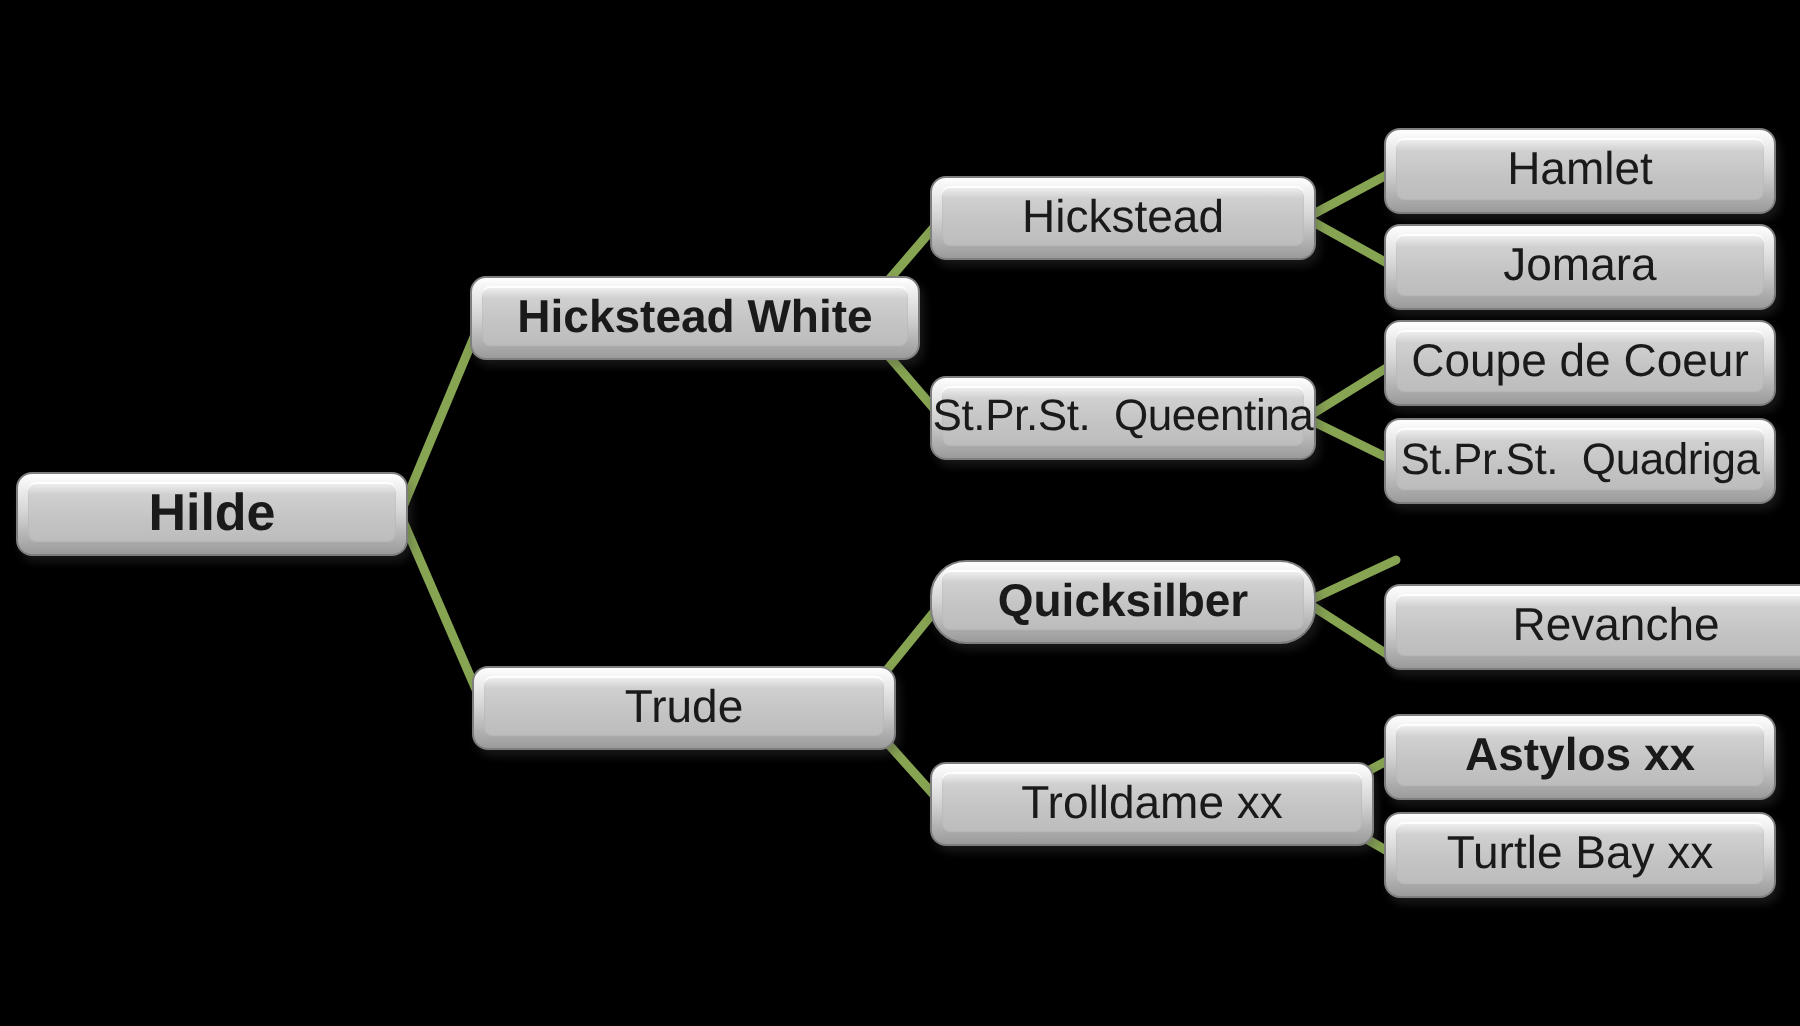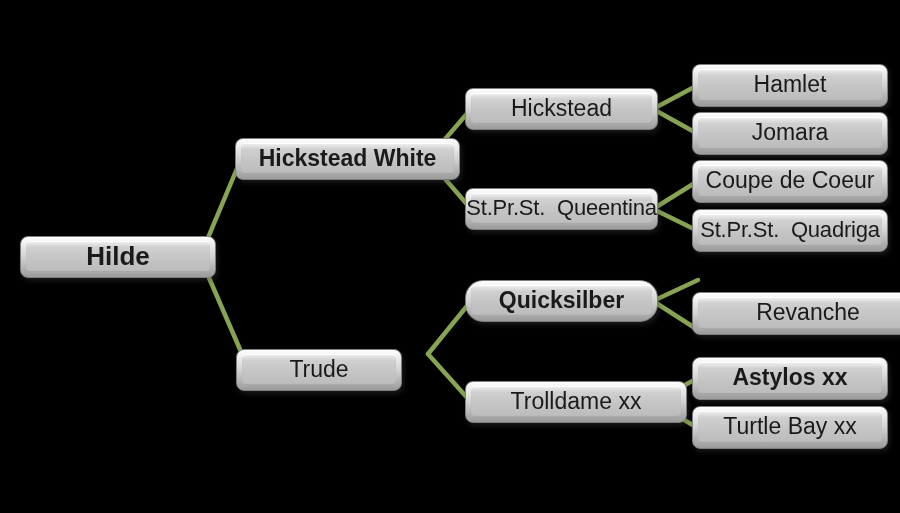"Hilde" .n-hilde { left: 20px -> 8px }
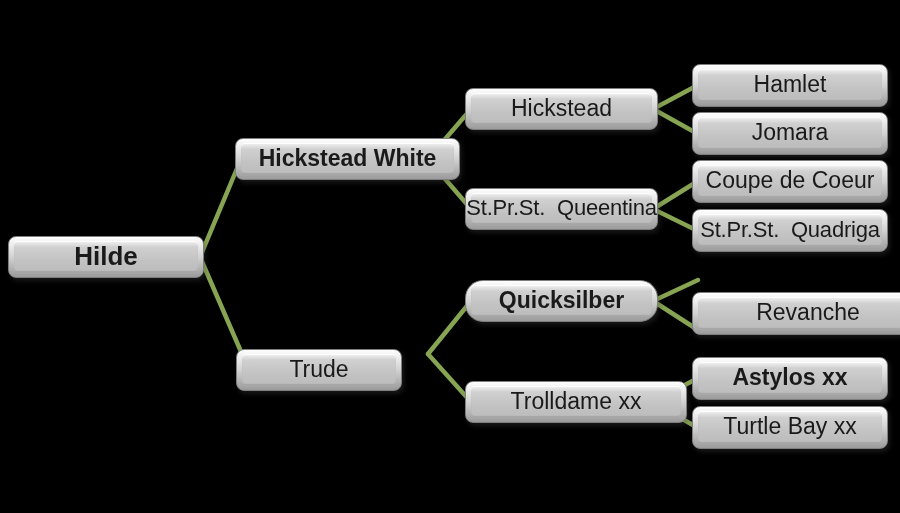"Trude" .n-trude { margin-top: 16px -> none; width: 166px -> 212px }
